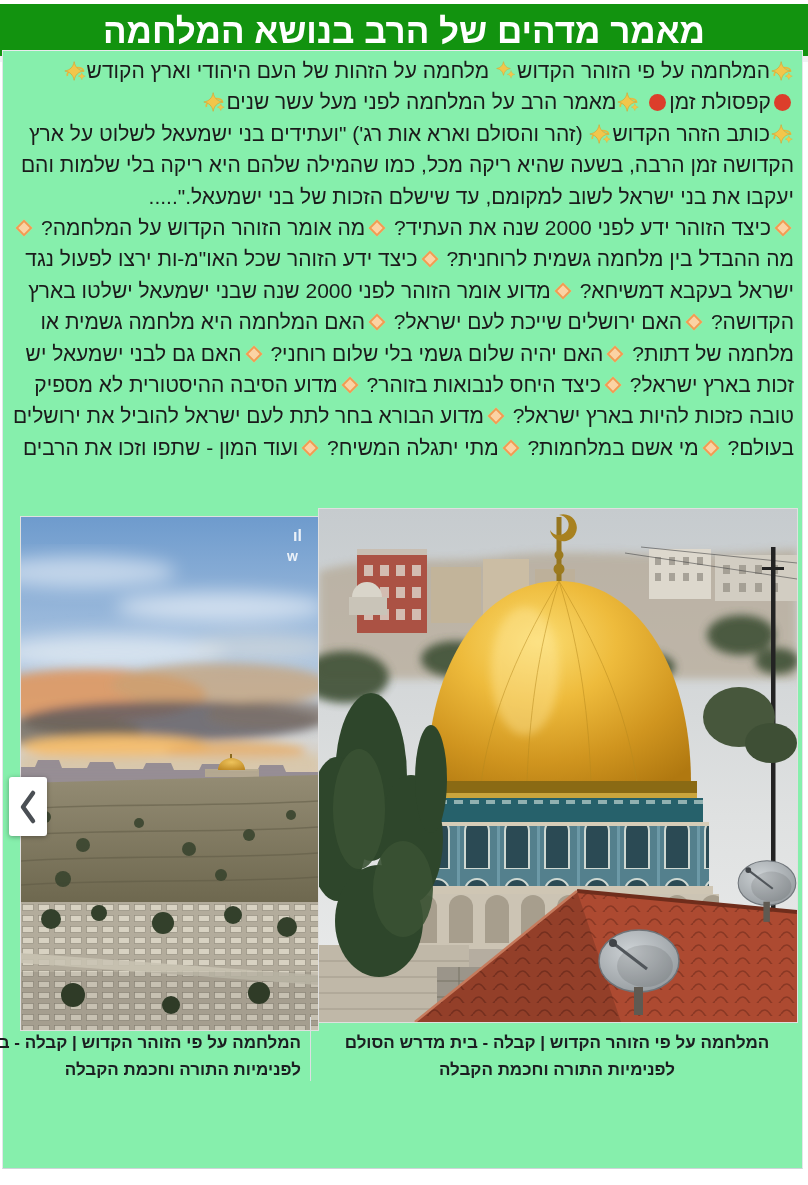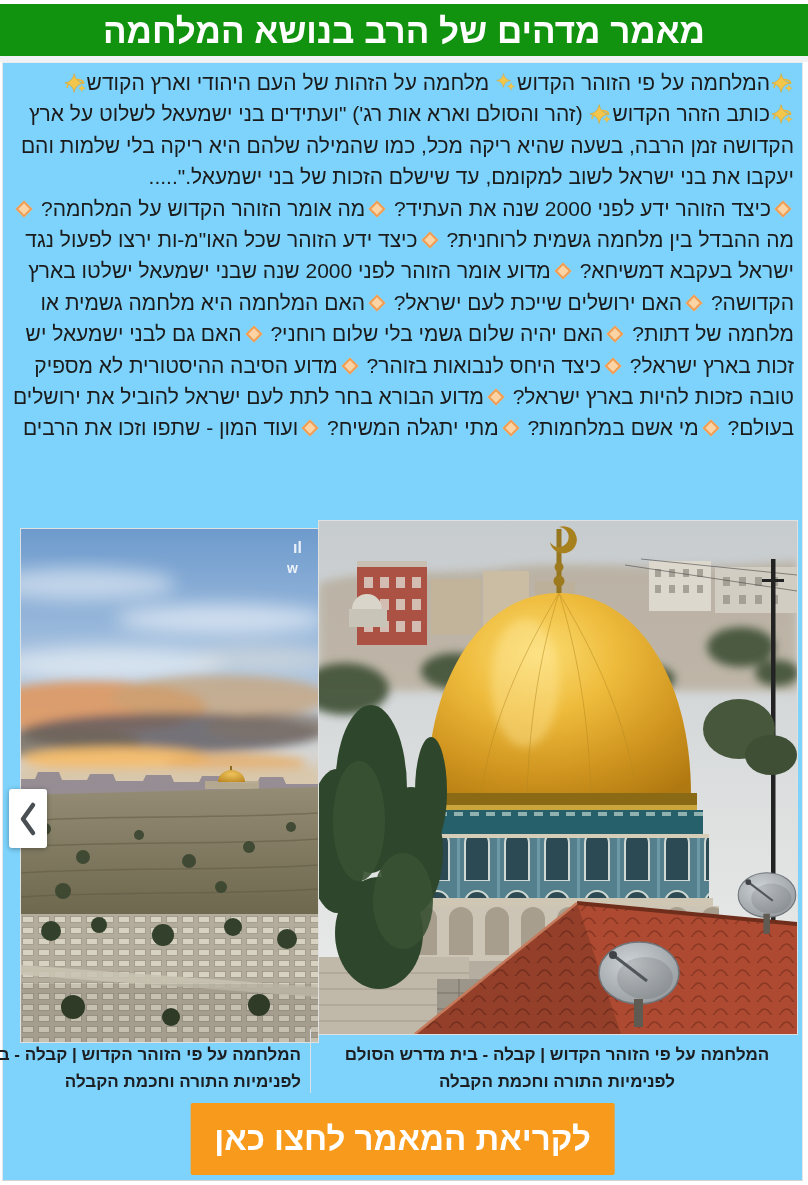"המלחמה על פי הזוהר הקדוש" .card { background: #7dd3fc -> #86efac; top: 62px -> 50px }
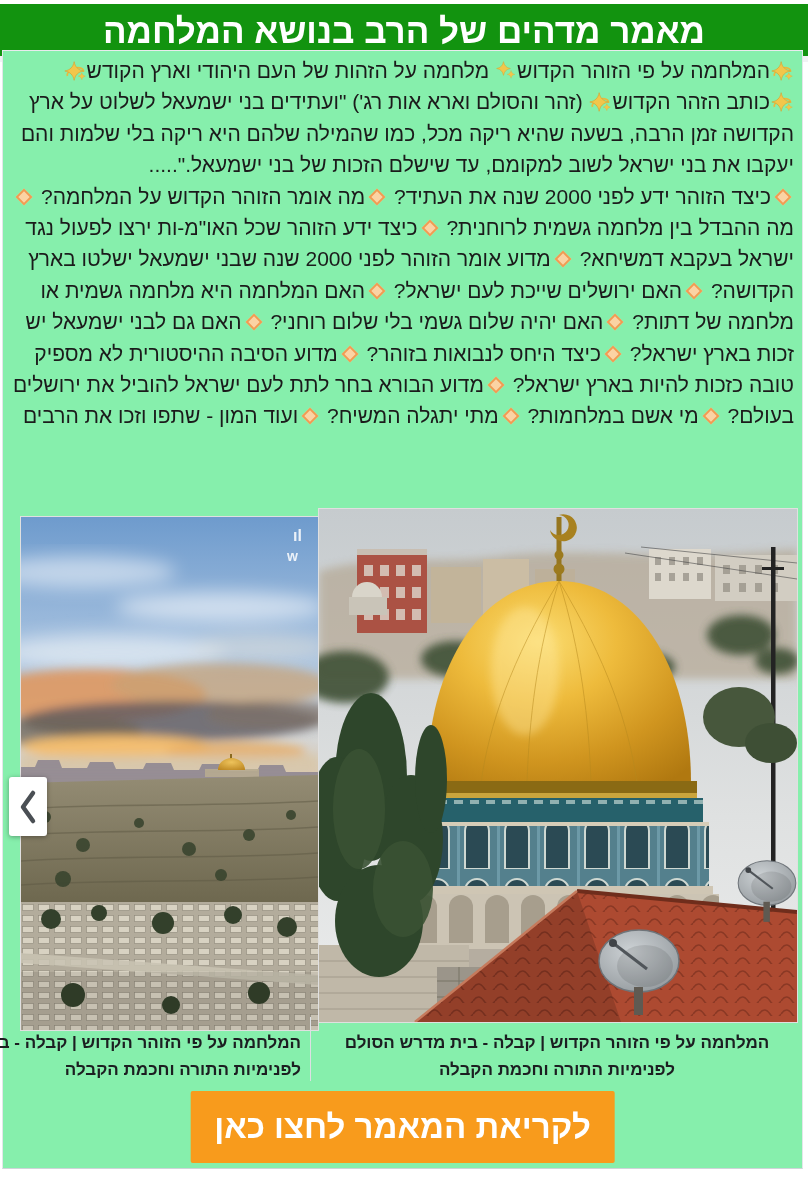"קפסולת זמן מאמר הרב על" p.rich { html: none -> <p><span></span>קפסולת זמן<span></span> <span><svg> <path></path> <g> <path></path> <path></path> </g> </svg></span>מאמר הרב על המלחמה לפני מעל עשר שנים<span><svg> <path></path> <g> <path></path> <path></path> </g> </svg></span></p> }
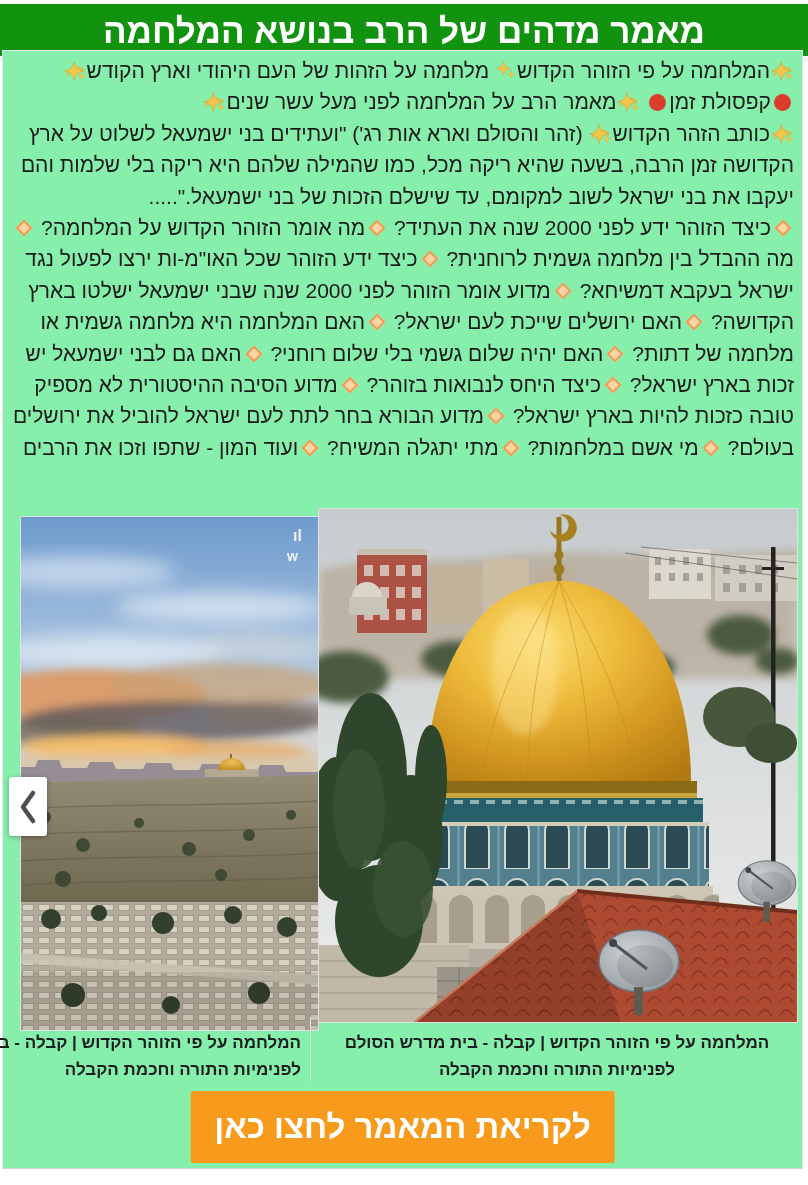"לקריאת המאמר לחצו כאן" a.cta { html: <a>לקריאת המאמר לחצו כאן</a> -> none }
